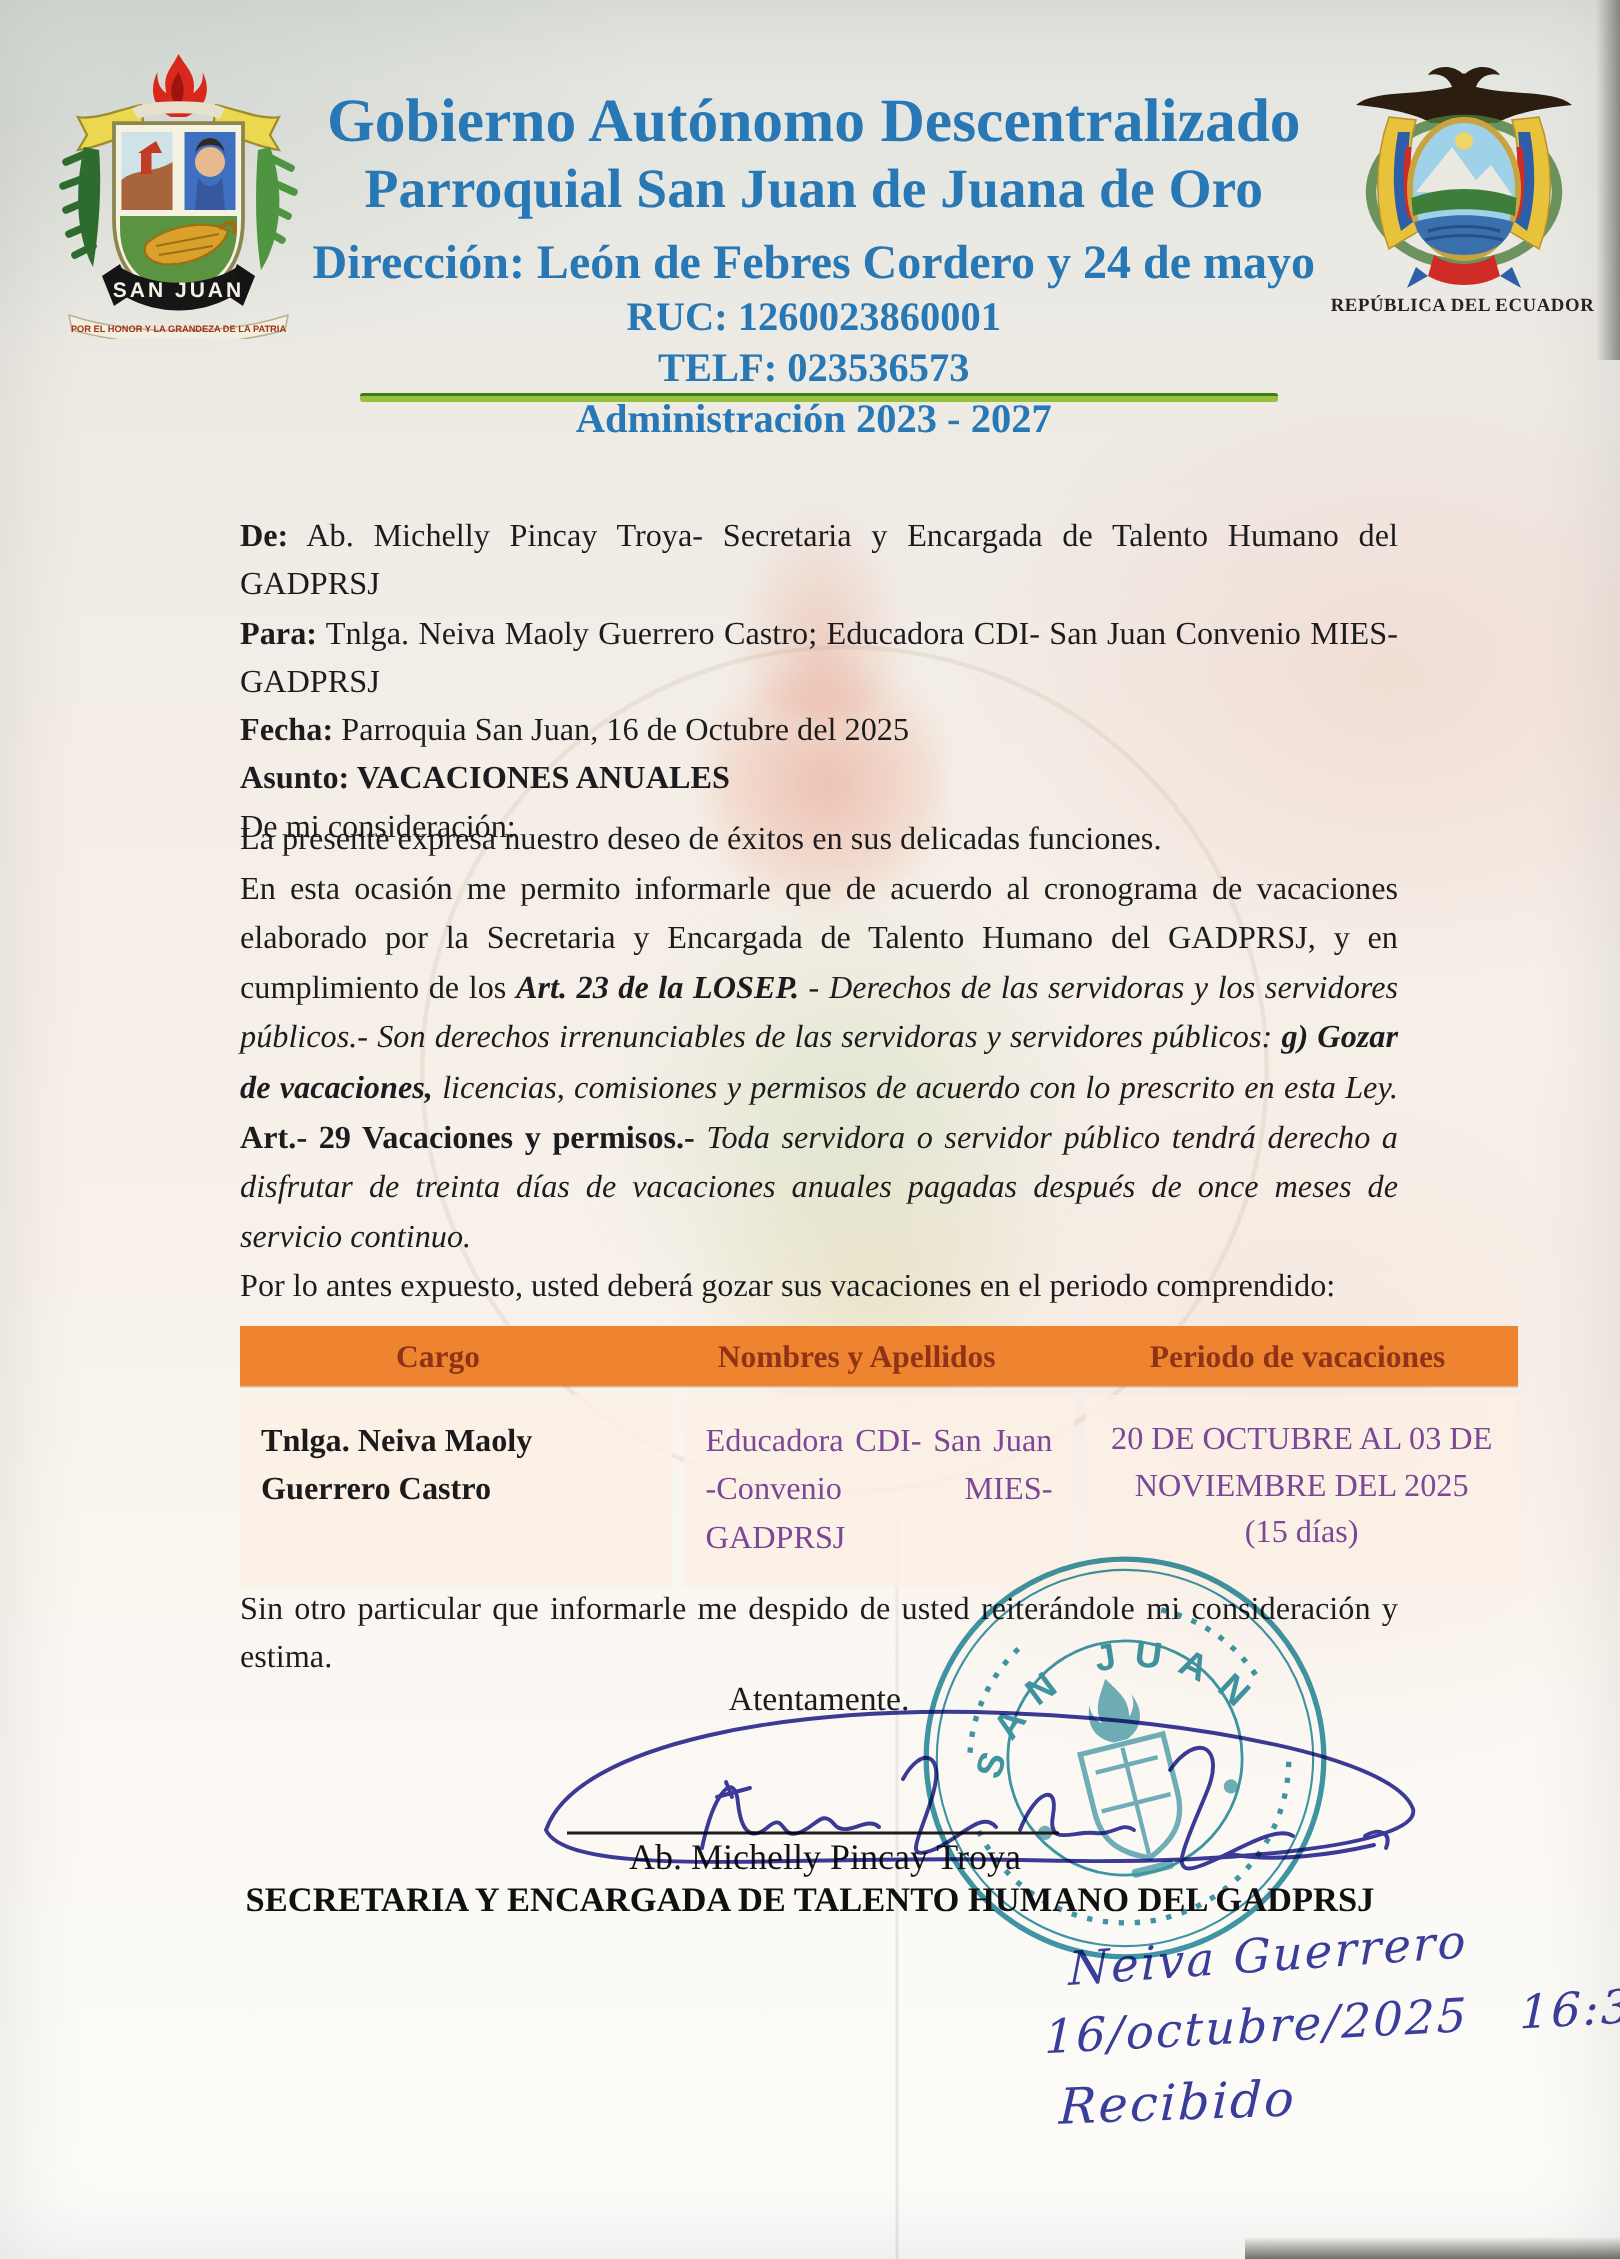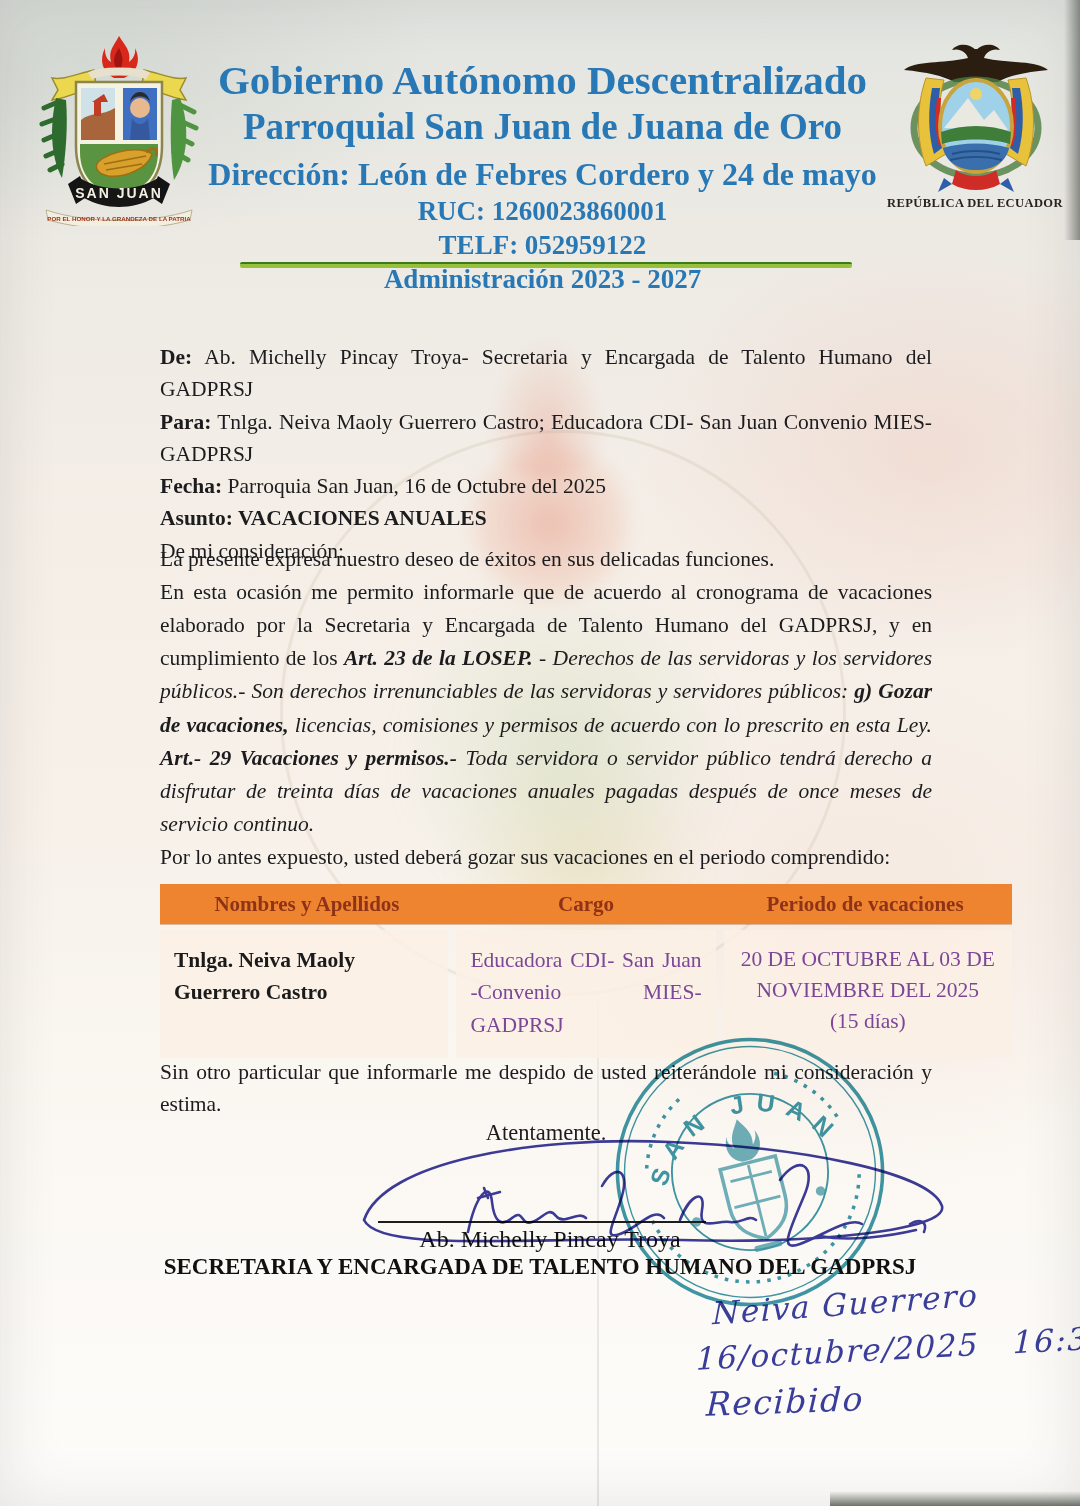"TELF: 052959122" p.hdr-l5 { text: 052959122 -> 023536573 }
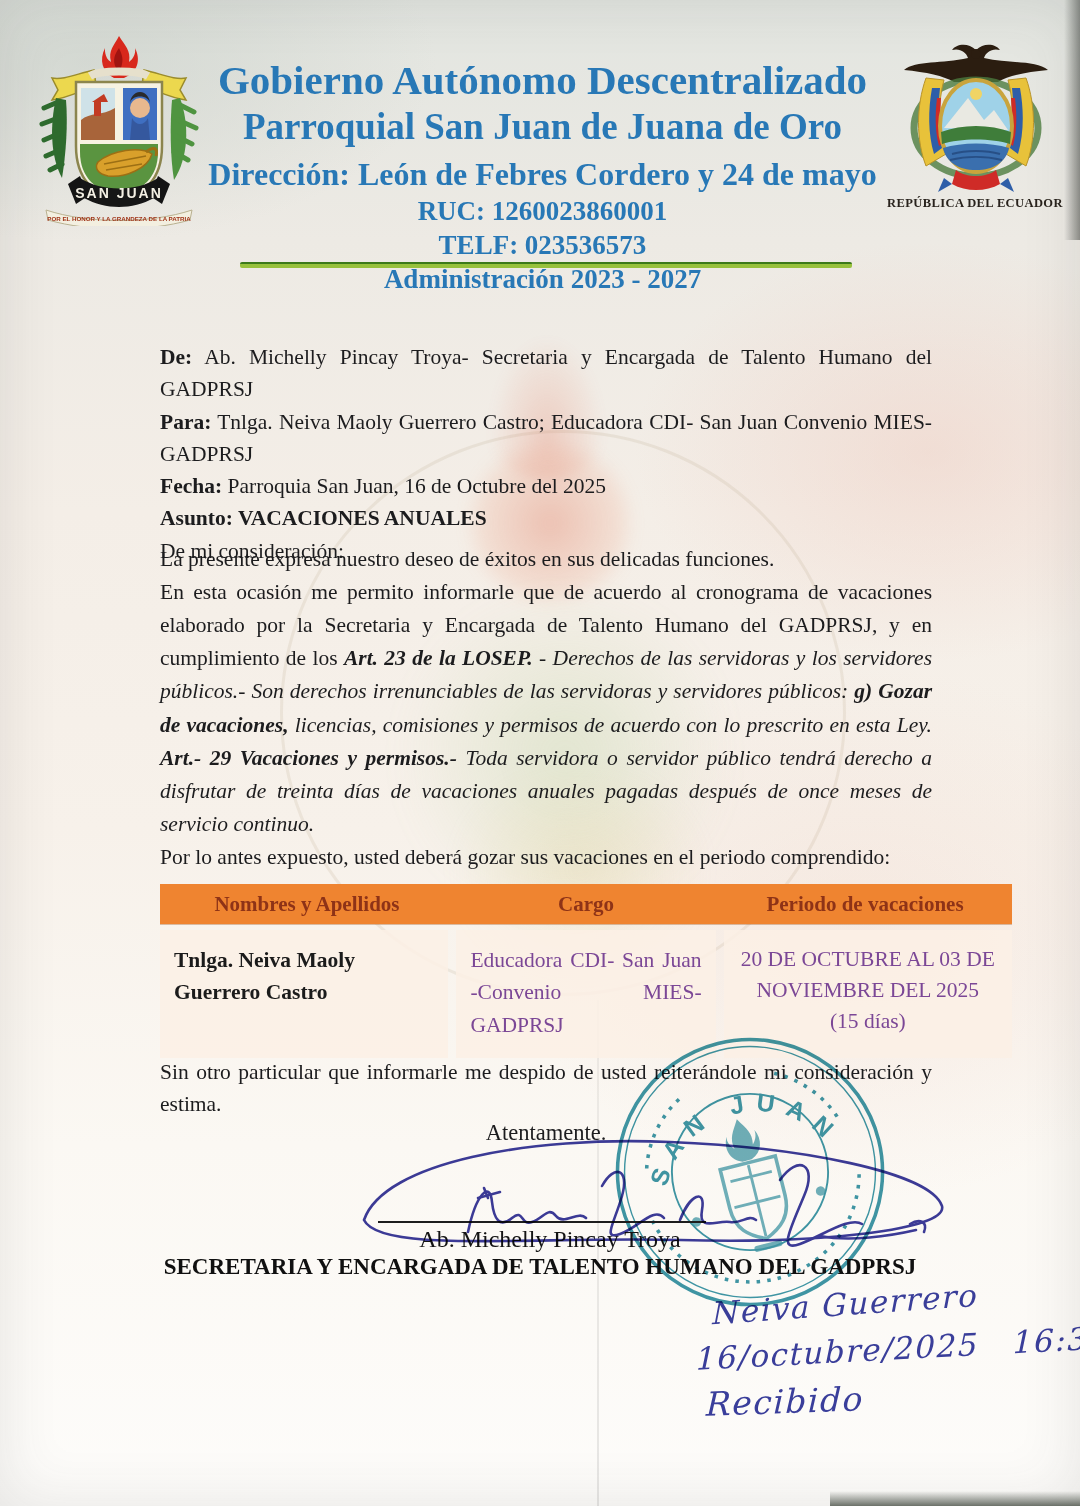"Art.- 29 Vacaciones y permisos.-" .bo { font-style: italic -> none }
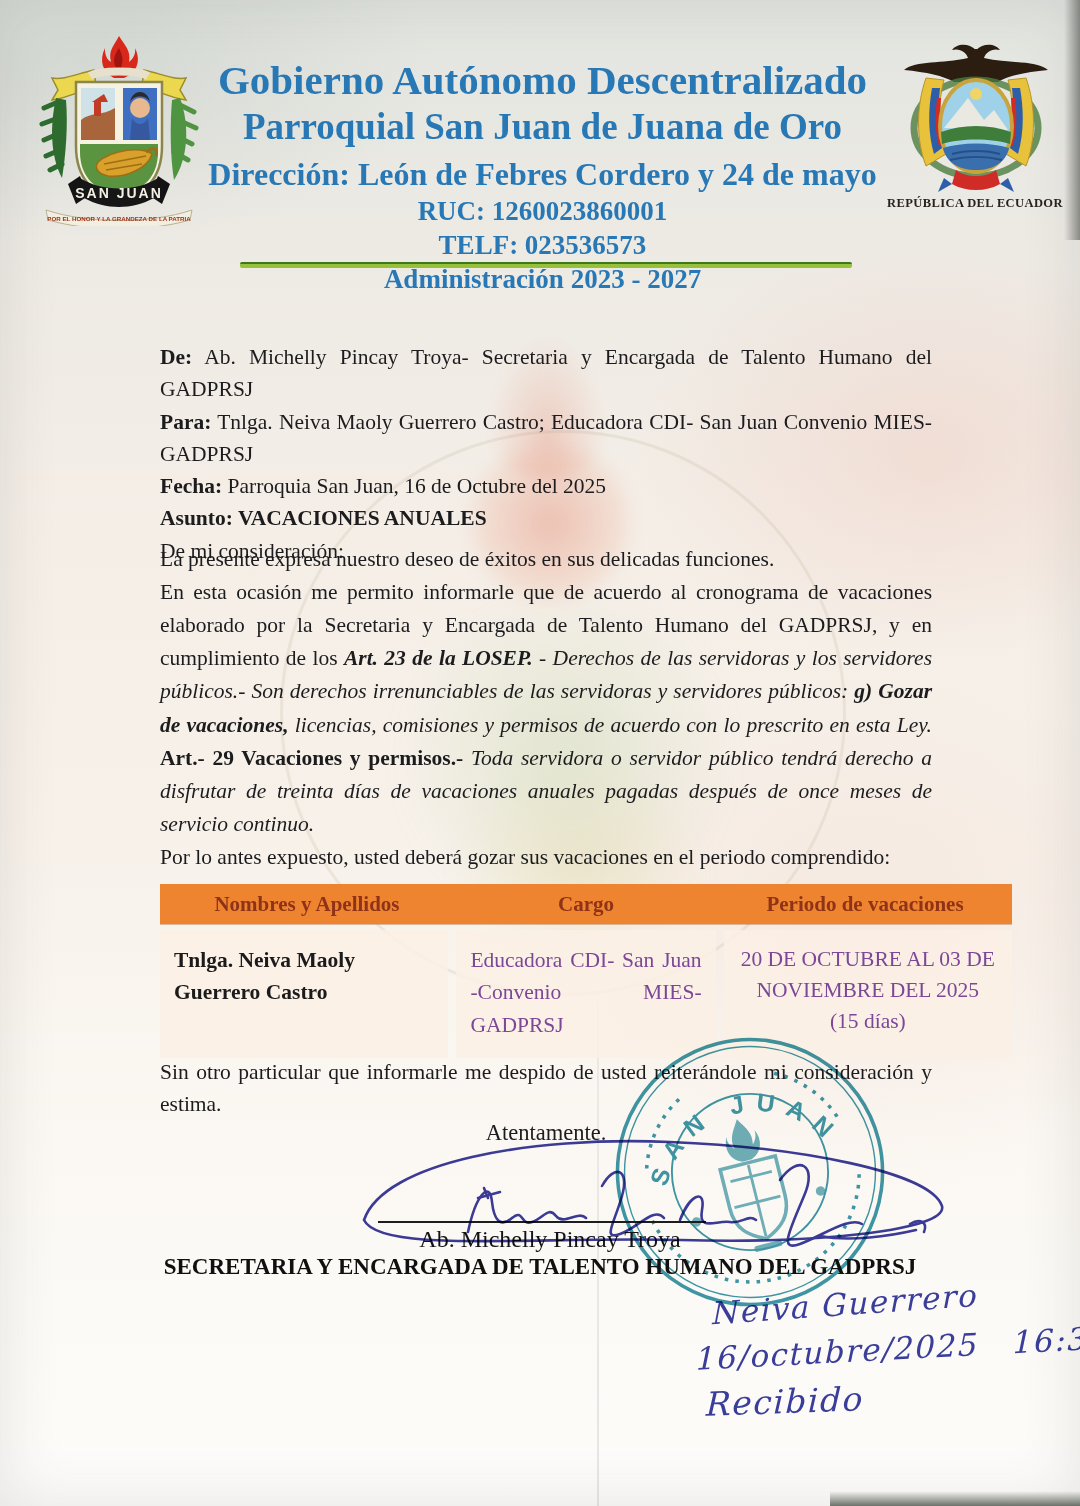"Nombres y Apellidos" div.hc { order: before "Cargo" -> after "Cargo" }
